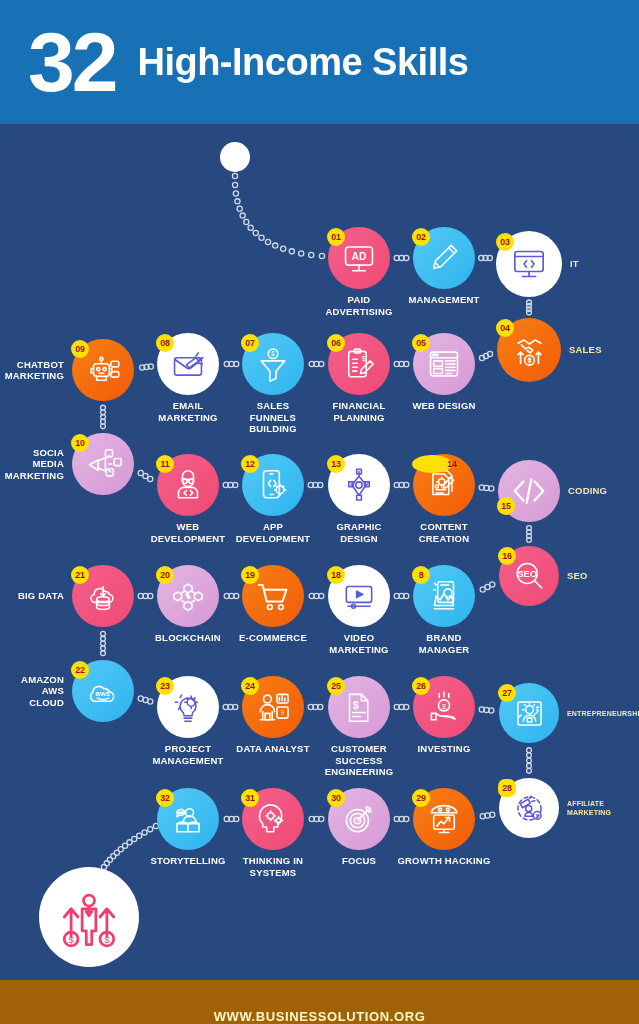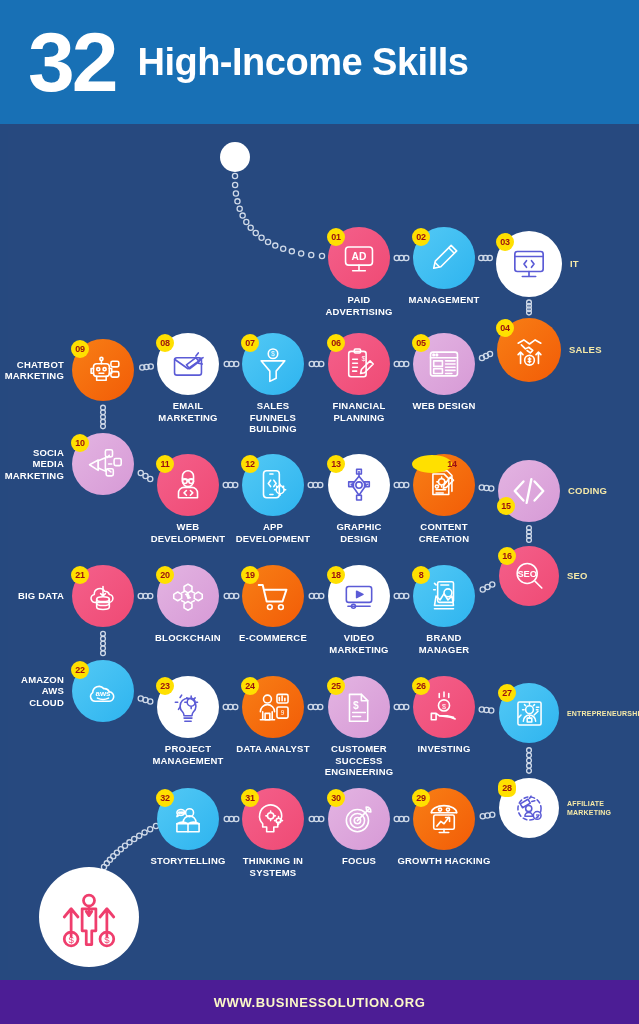"WWW.BUSINESSOLUTION.ORG" .footer { align-items: center -> flex-end; background: #4c1d95 -> #a16207 }
